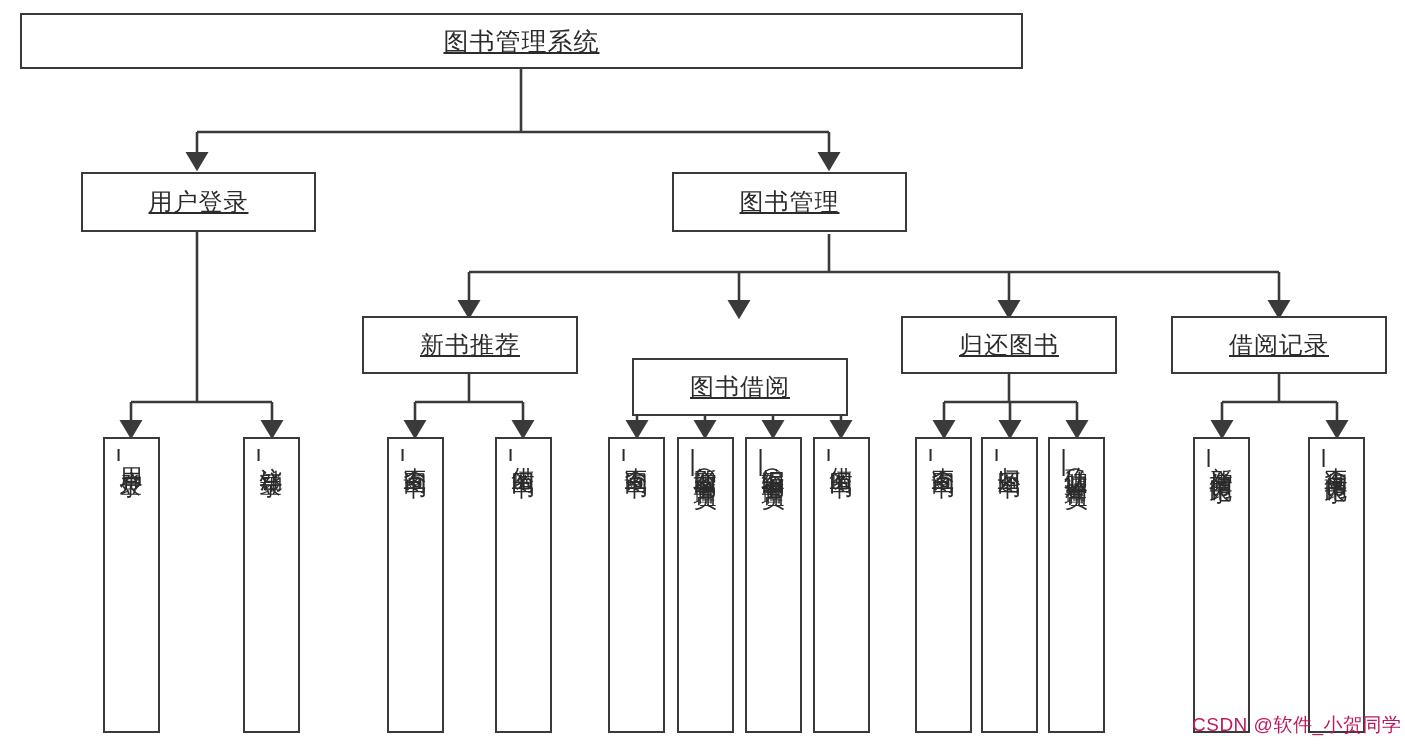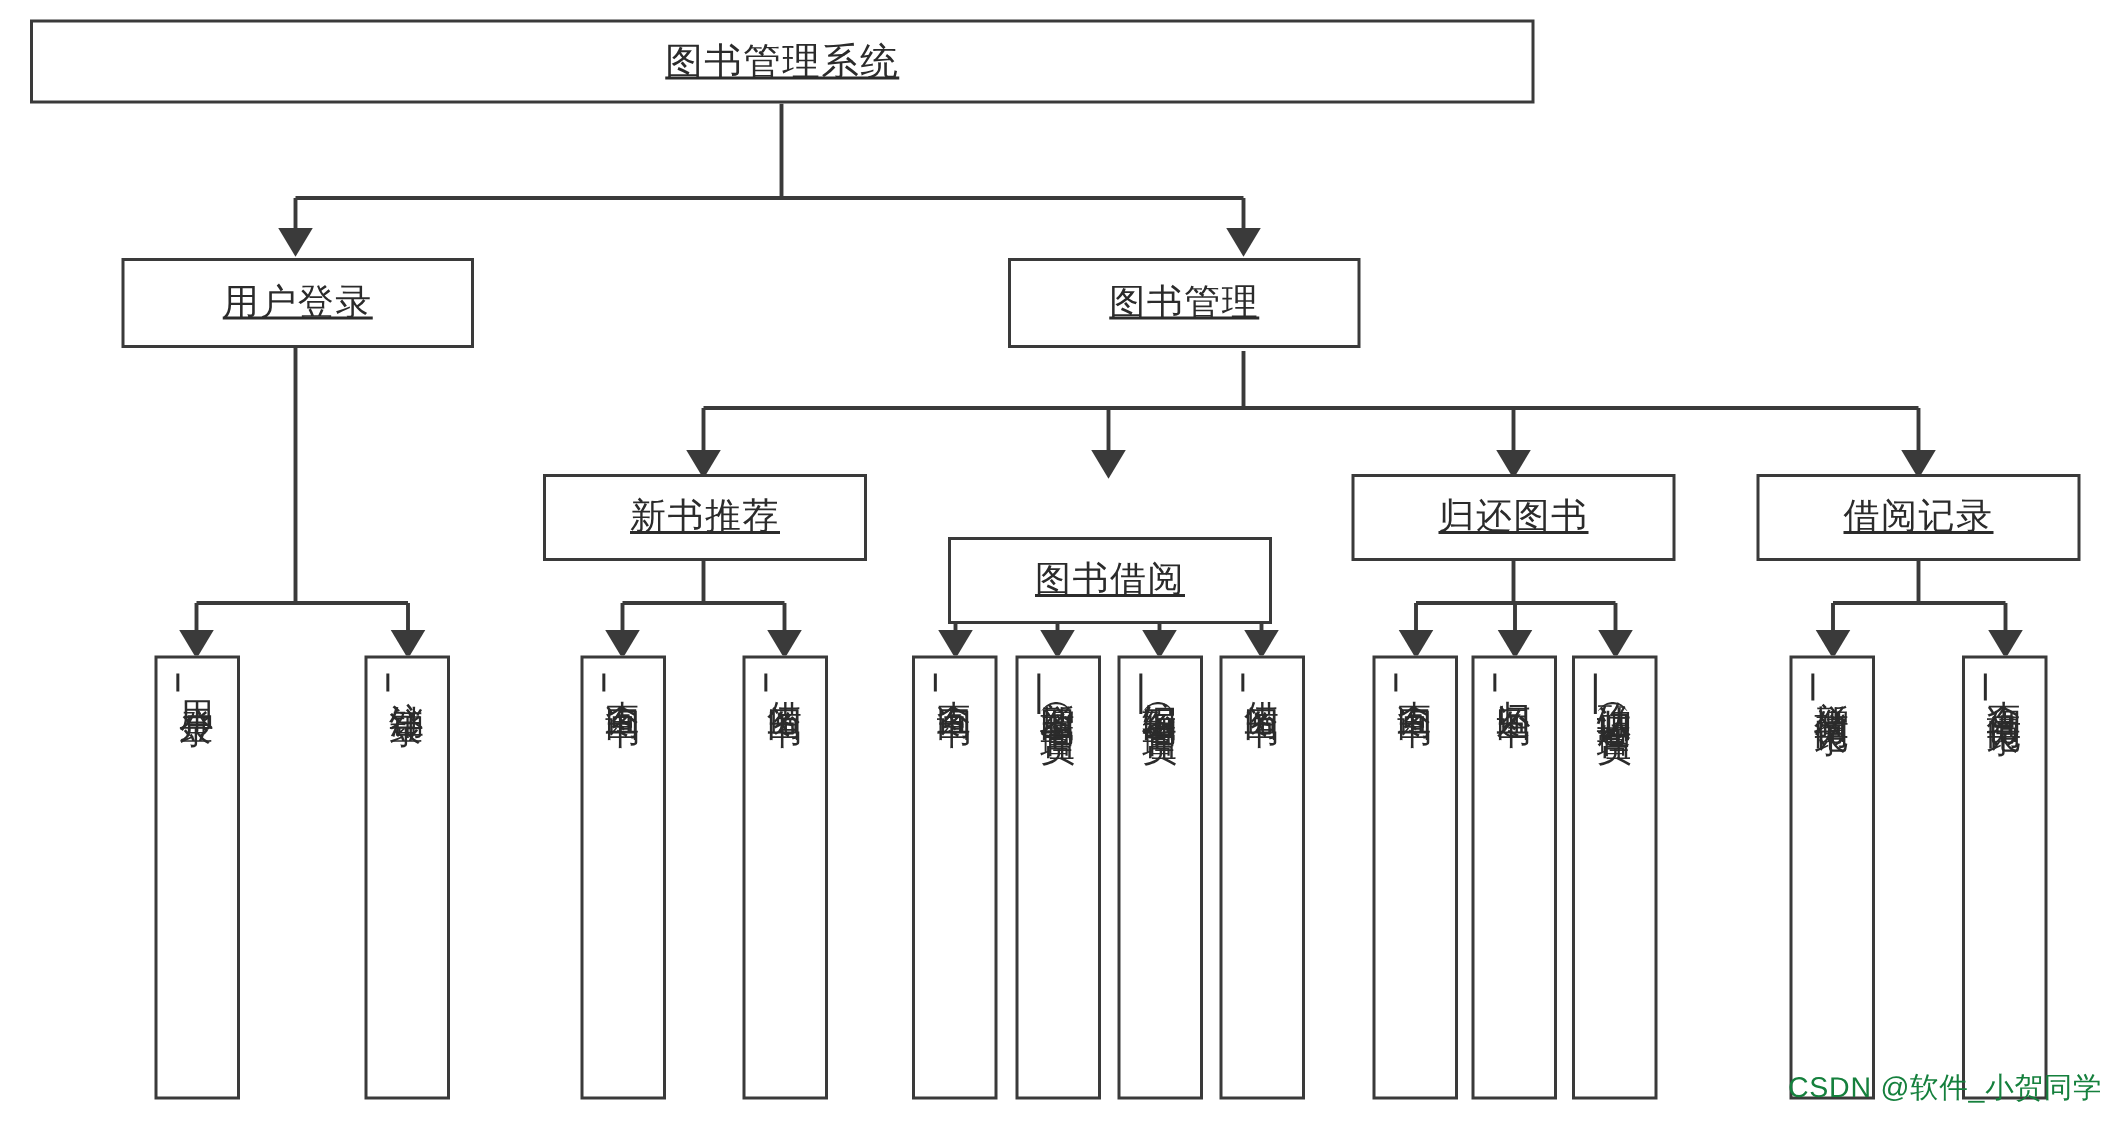"CSDN @软件_小贺同学" .watermark { color: #15803d -> #be185d }
